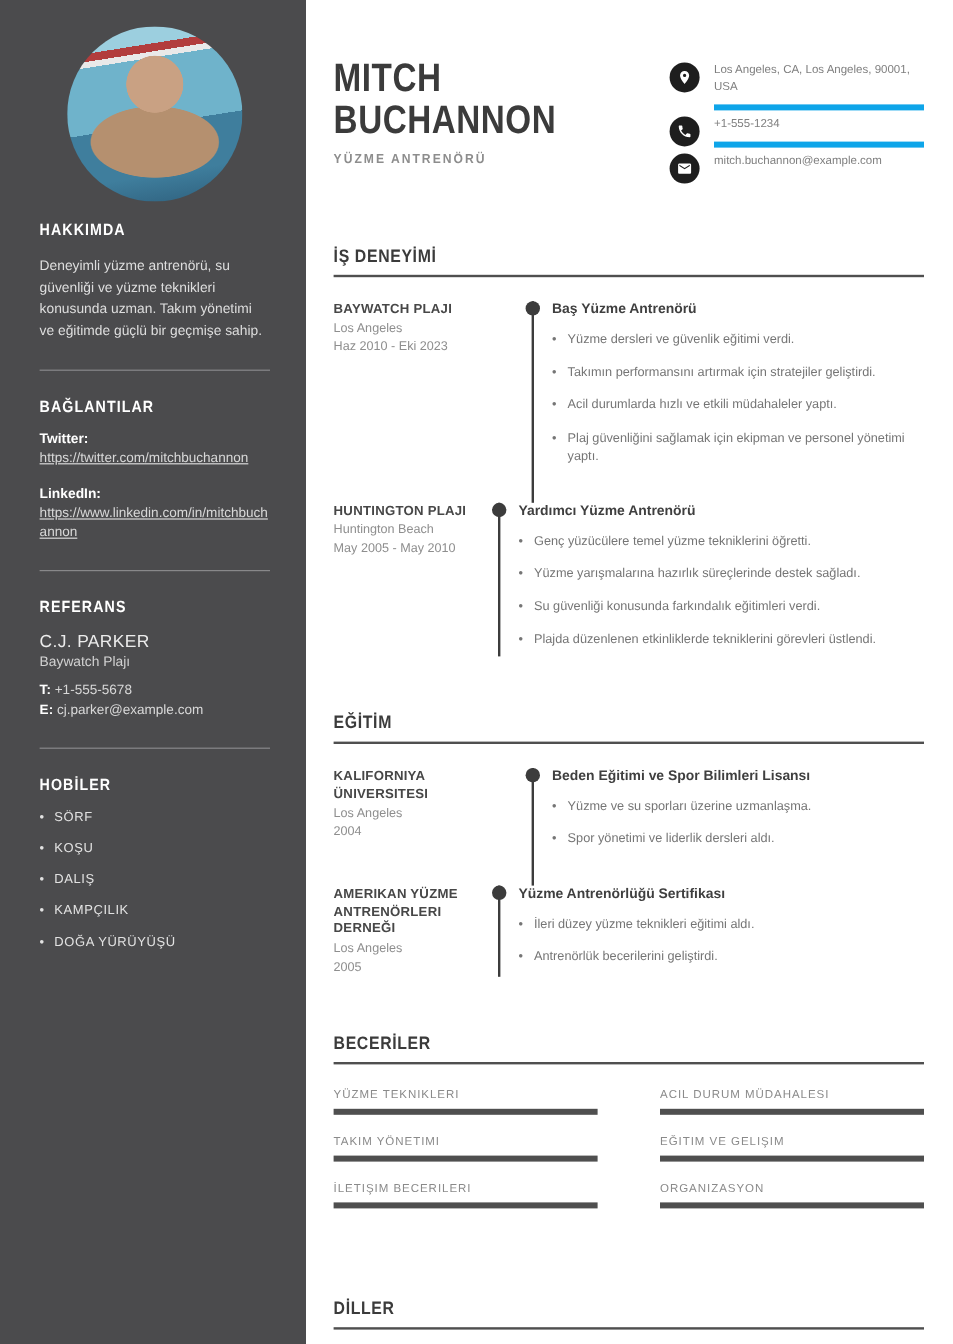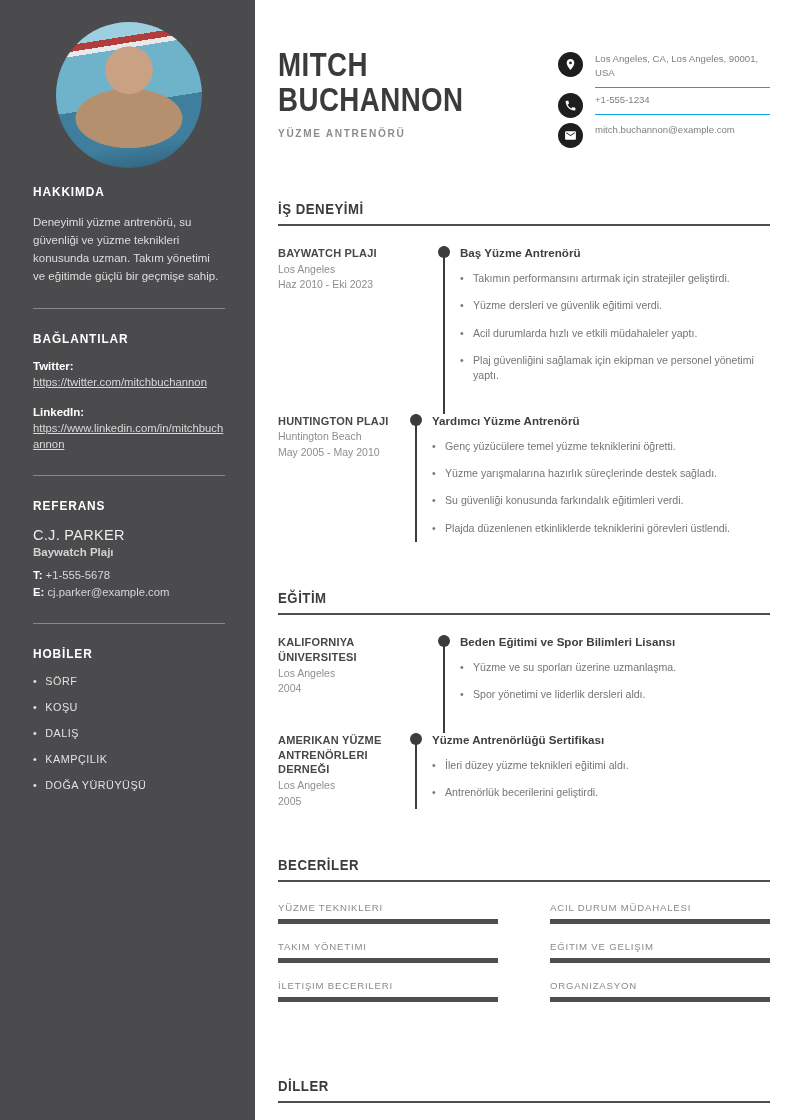"Los Angeles, CA, Los Angeles," .c-text { border-bottom: 1px solid #0ea5e9 -> 5px solid #0ea5e9 }
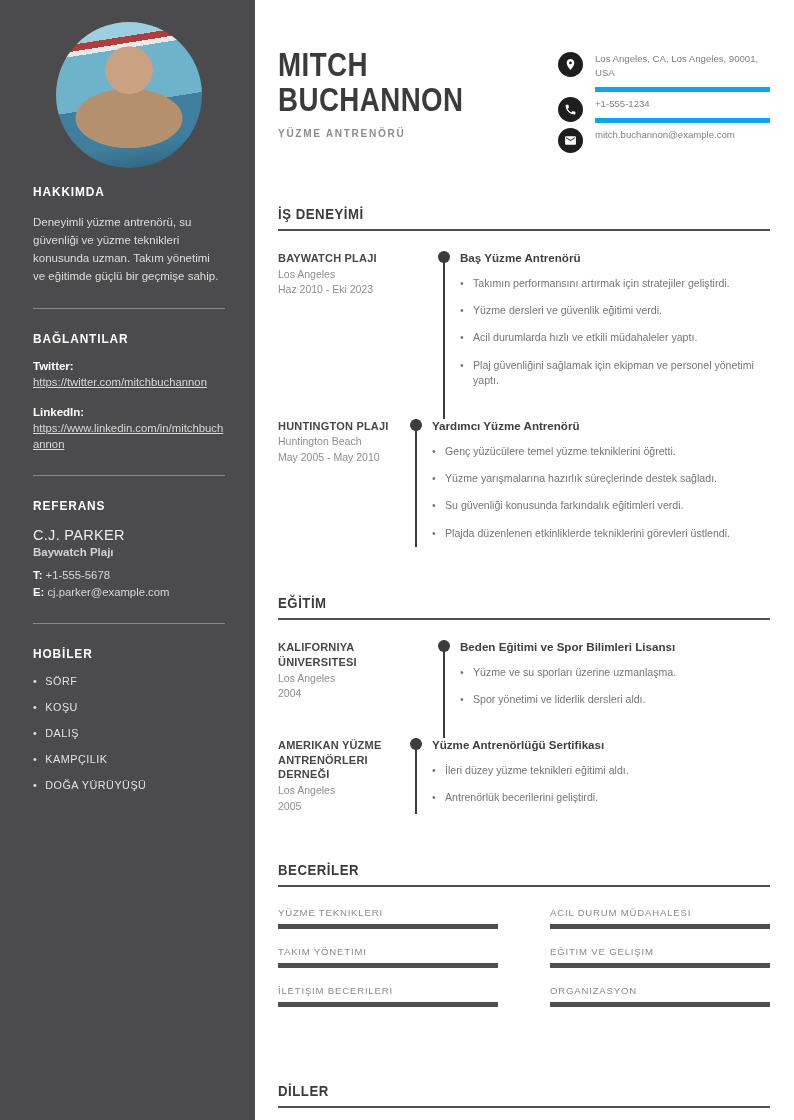"Takımın performansını artırmak için" li { order: before "Yüzme dersleri ve güvenlik eğitimi" -> after "Yüzme dersleri ve güvenlik eğitimi" }
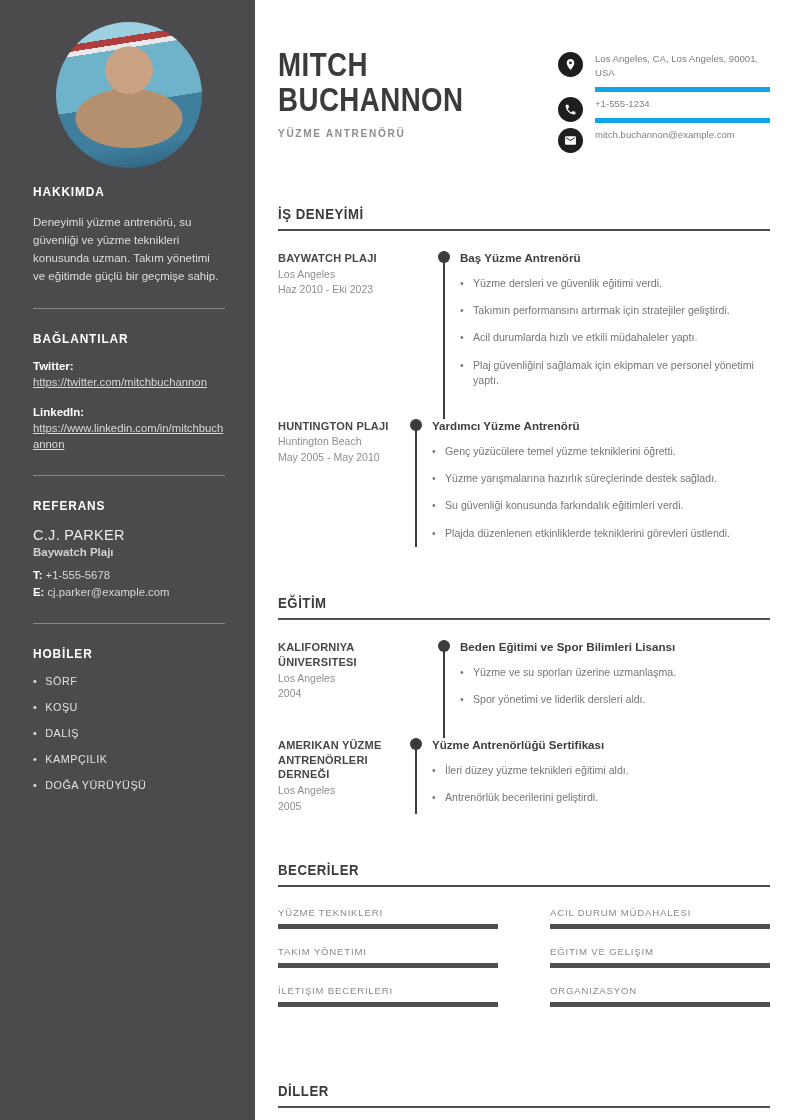"Baywatch Plajı" .ref-org { font-weight: bold -> none }
